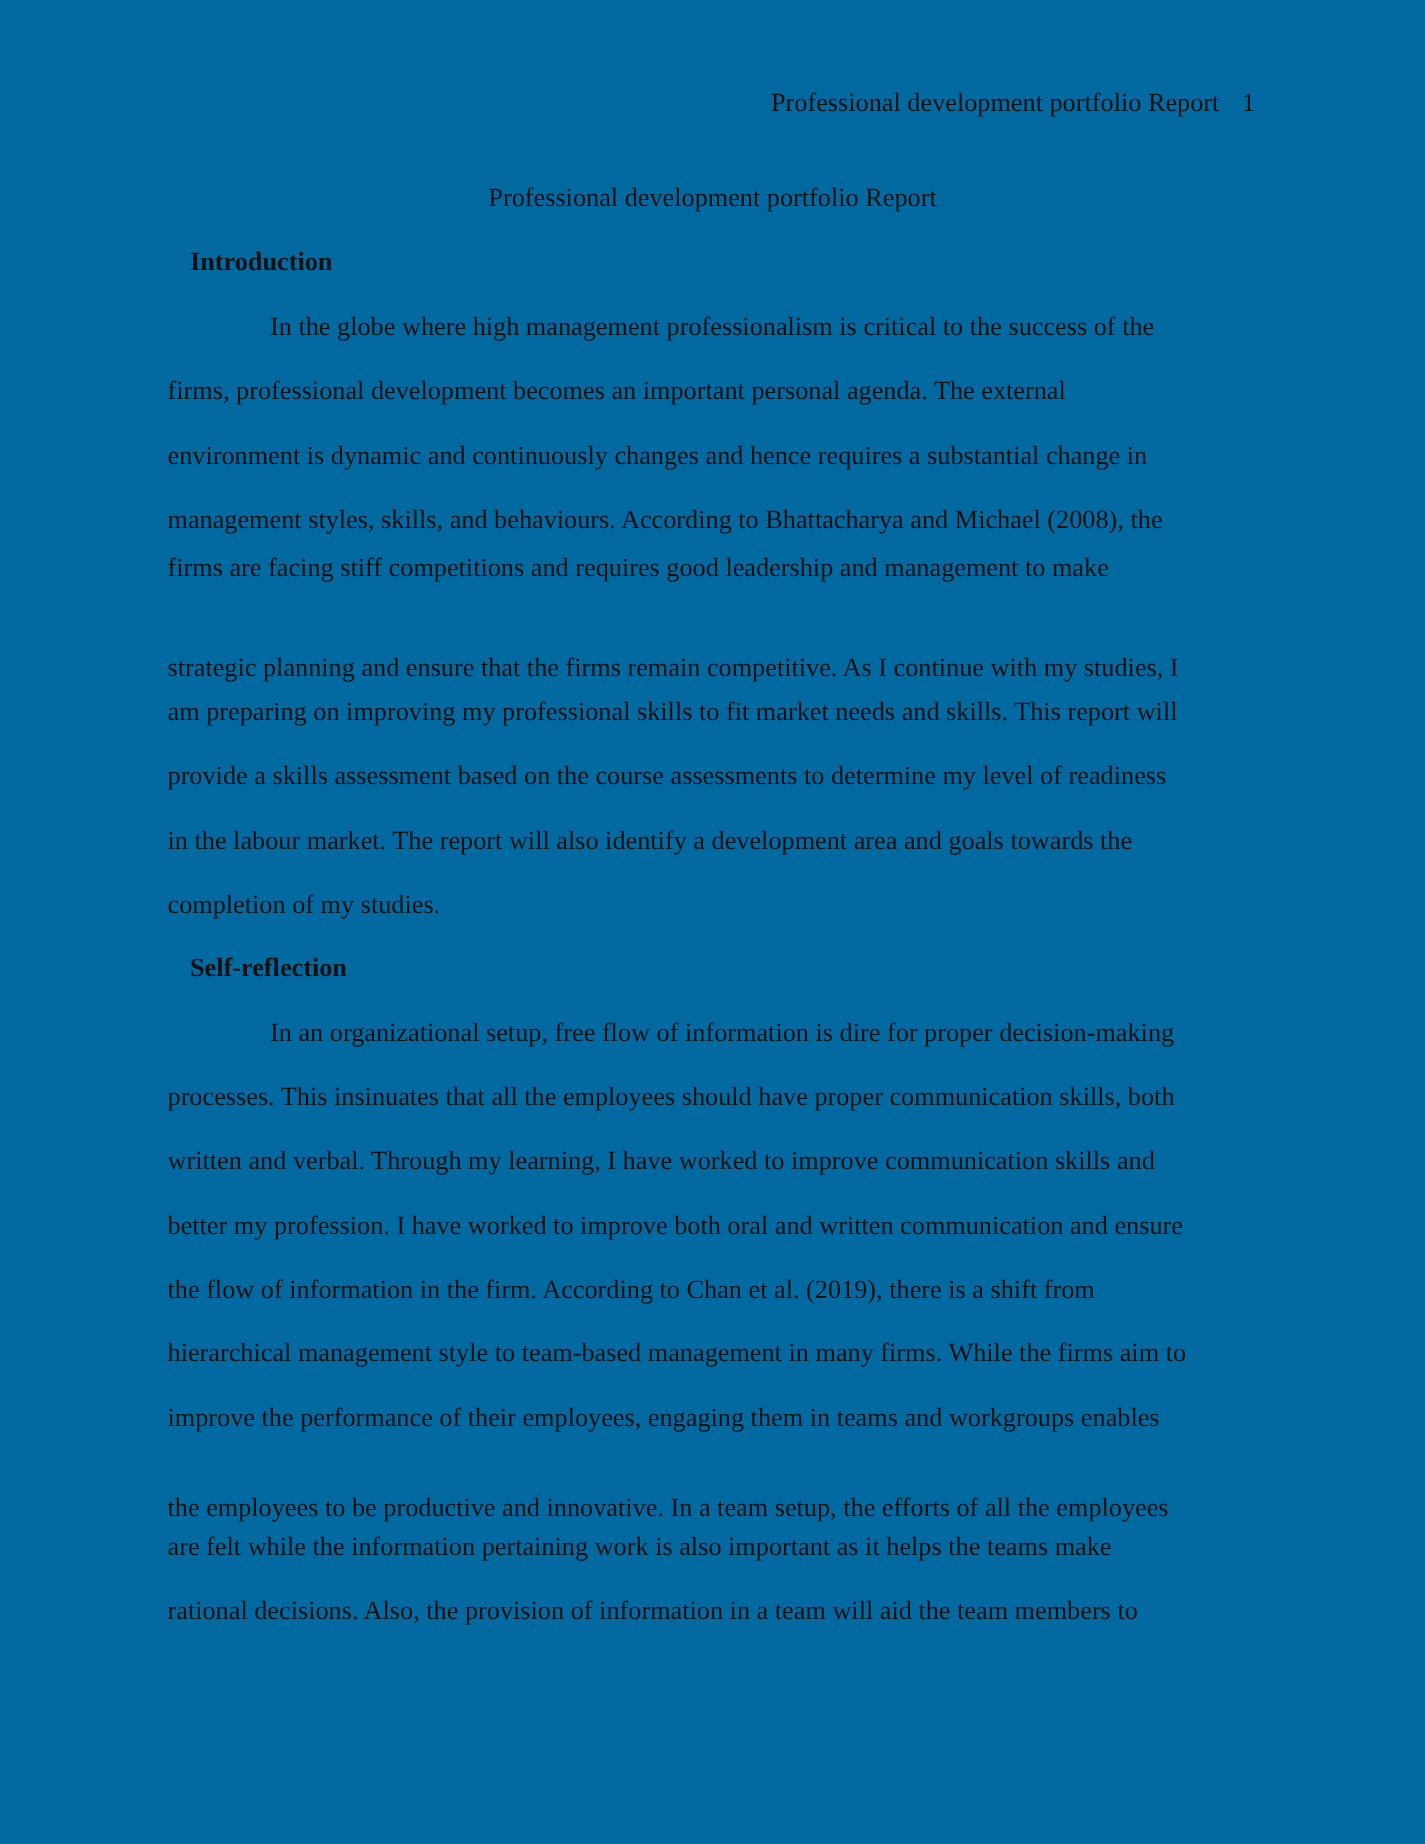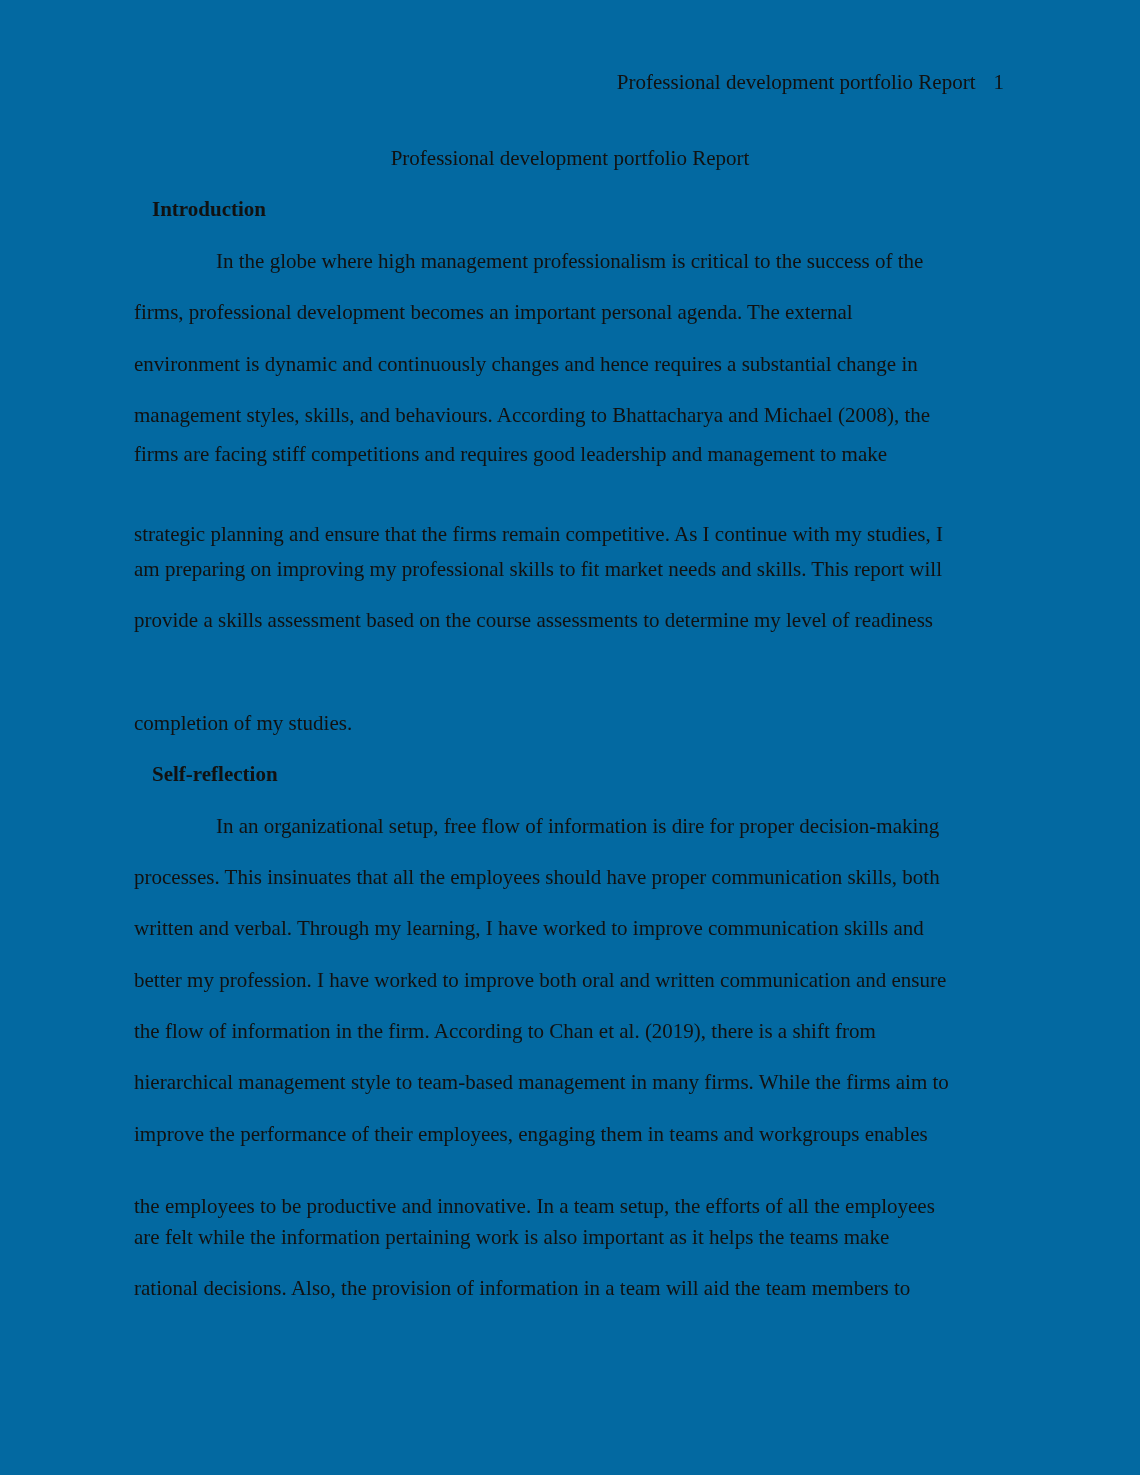"in the labour market. The" div.line { html: none -> <div>in the labour market. The report will also identify a development area and goals towards the</div> }
